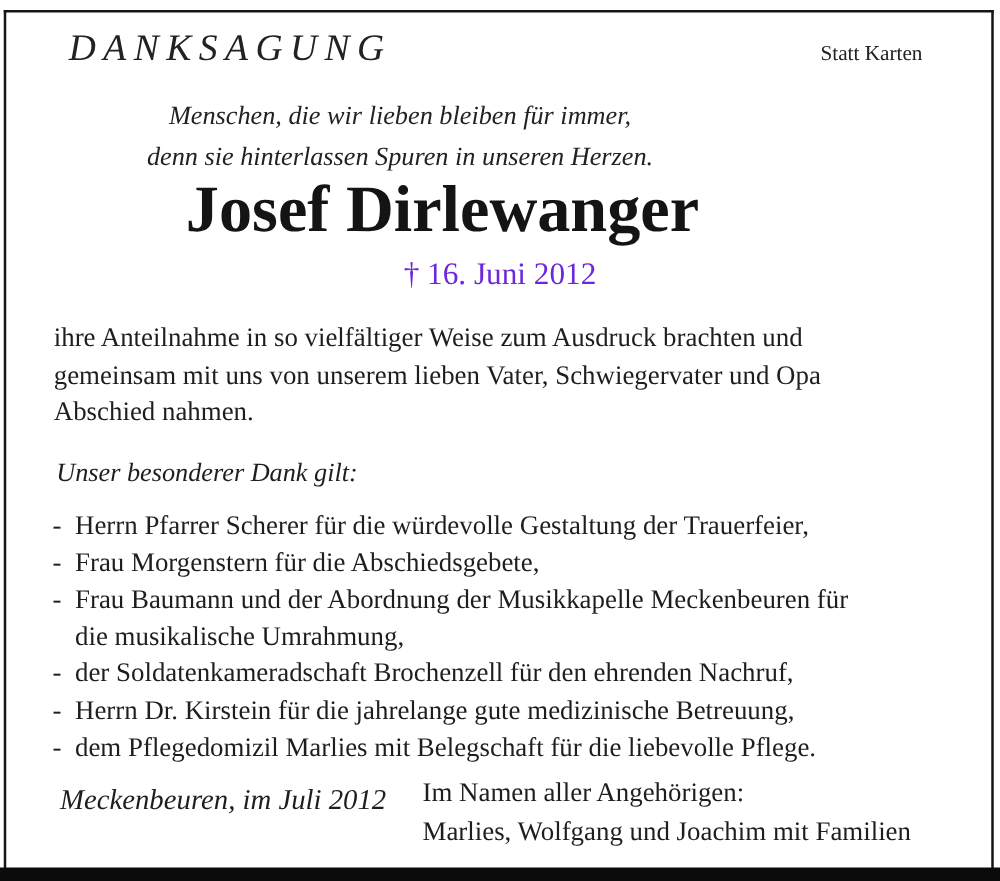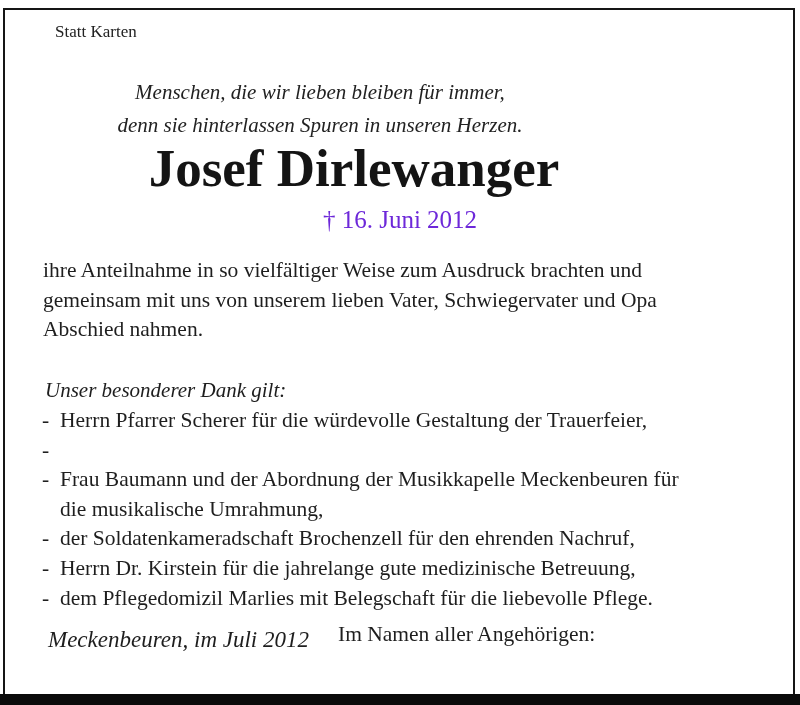"DANKSAGUNG" span.kicker { html: none -> <span>DANKSAGUNG</span> }
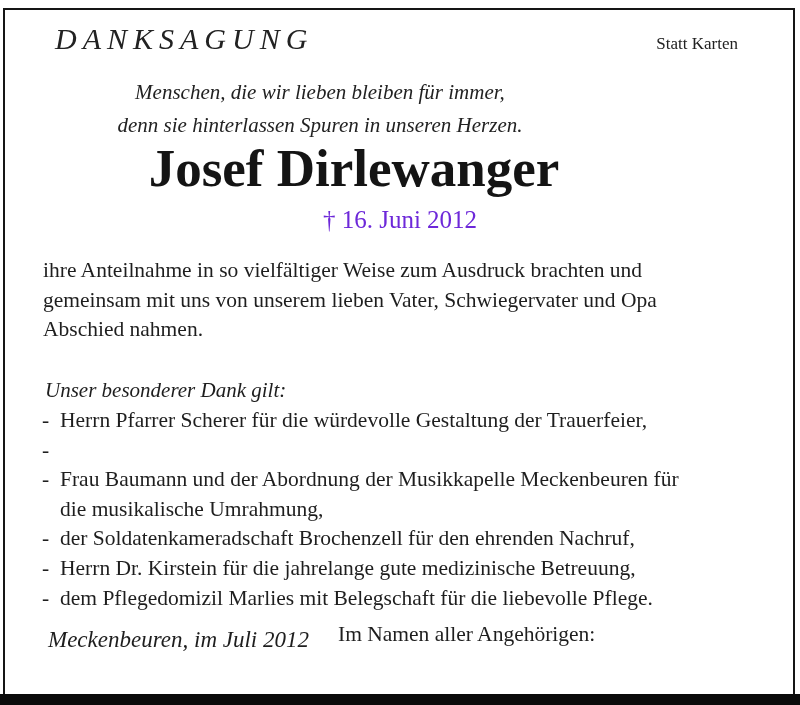"Unser besonderer Dank gilt:" .thanks-heading { top: 378px -> 366px }
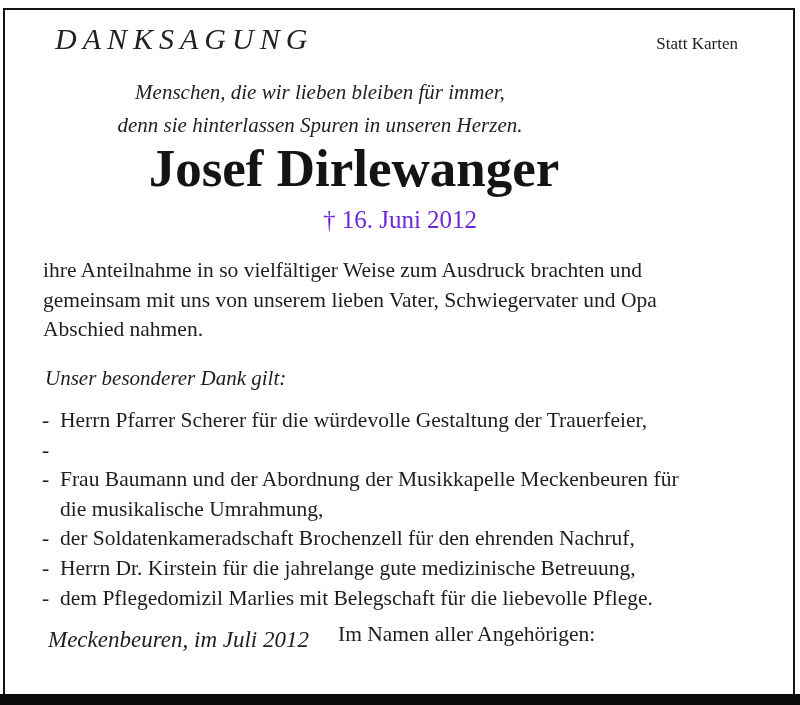"Frau Morgenstern für die" span.txt { html: none -> <span>Frau Morgenstern für die Abschiedsgebete,</span> }
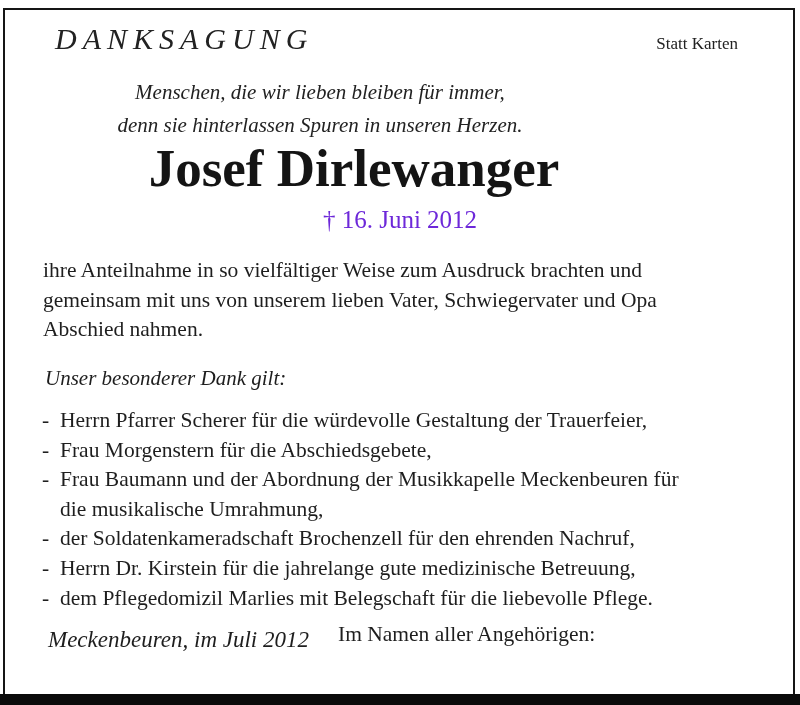"Marlies, Wolfgang und Joachim mit" div { html: none -> <div>Marlies, Wolfgang und Joachim mit Familien</div> }
